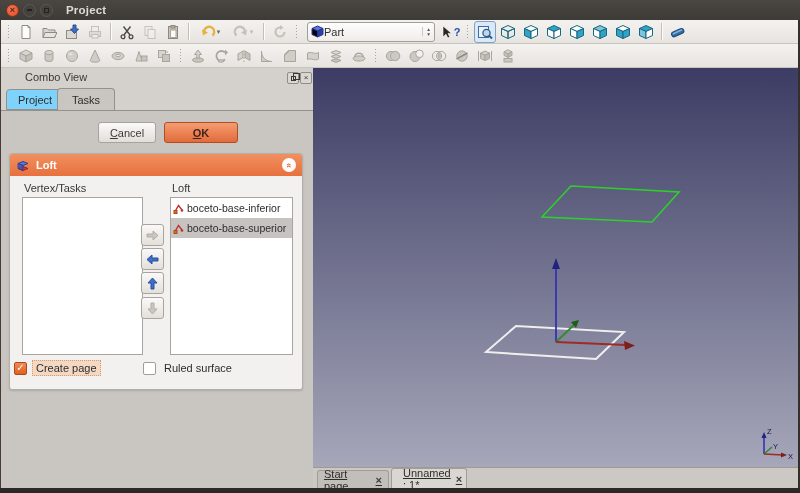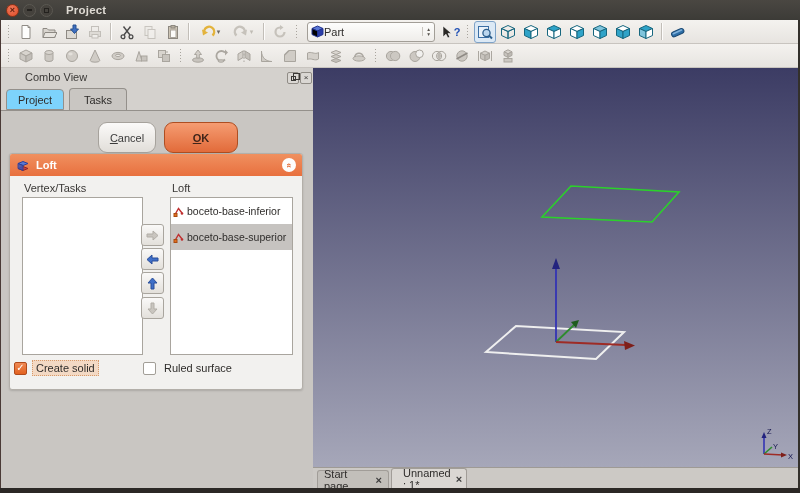"Tasks" #tab-tasks { left: 68px -> 56px }
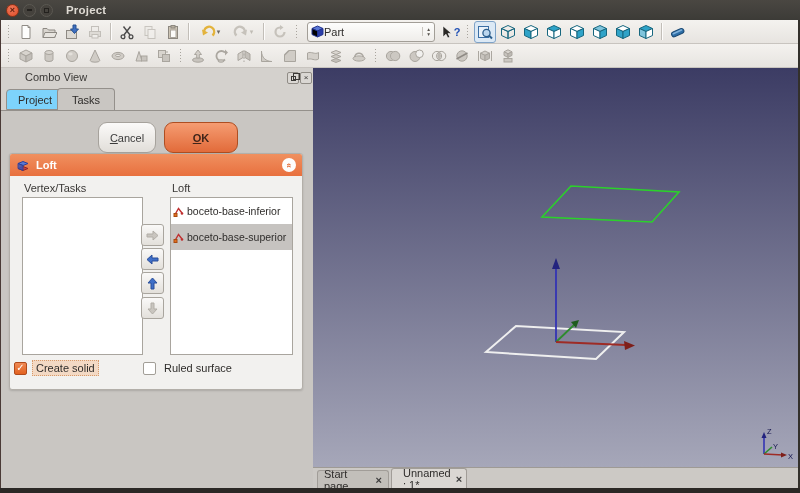"Cancel" .dlg-btn { border-radius: 9px -> 3px; height: 31px -> 21px }
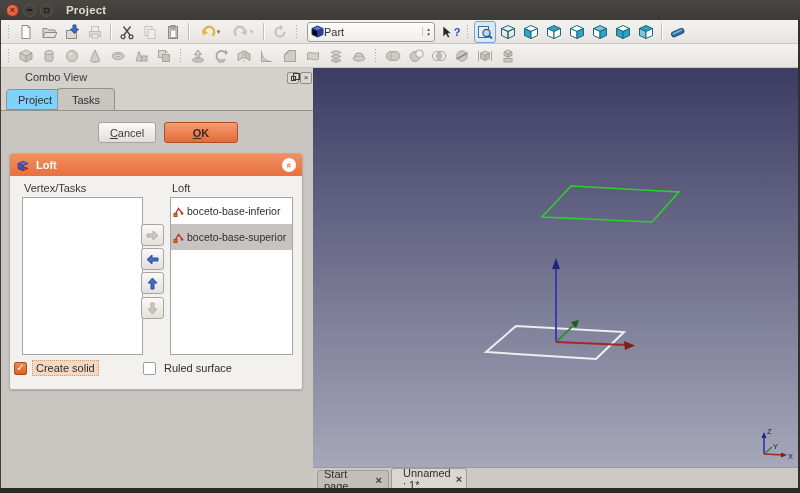"boceto-base-inferior" .list-item { height: 26px -> 20px }
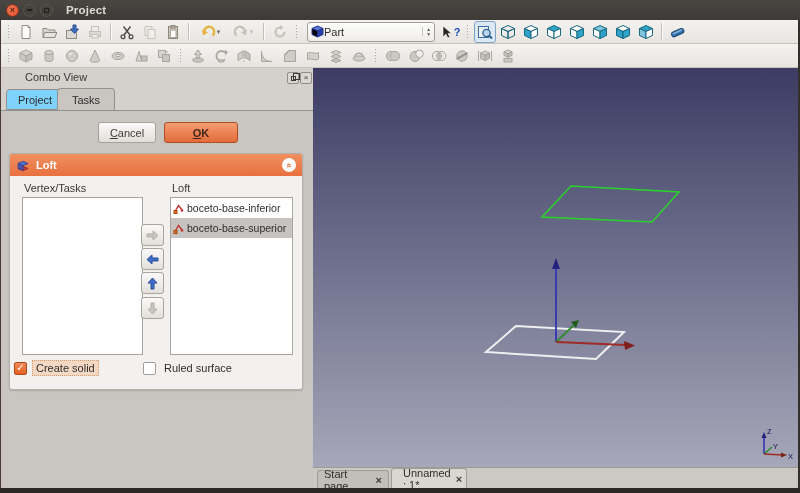"Create solid" span.cblabel { text: solid -> page }
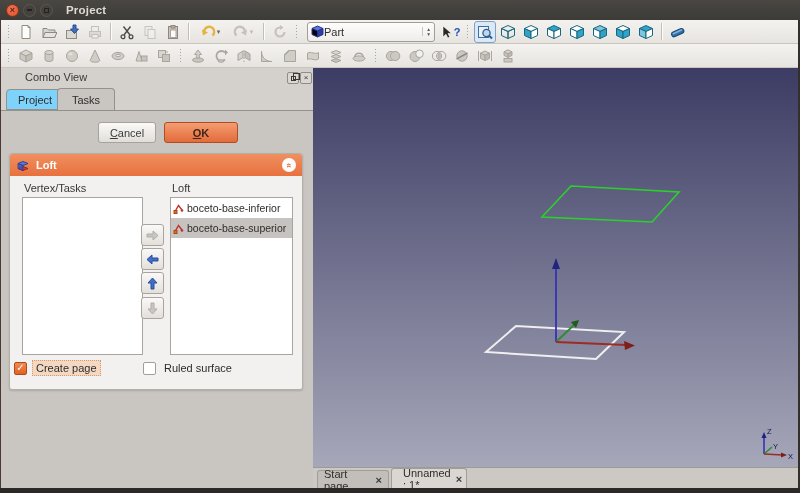"Start page" .doctab { text-decoration: none -> underline }
